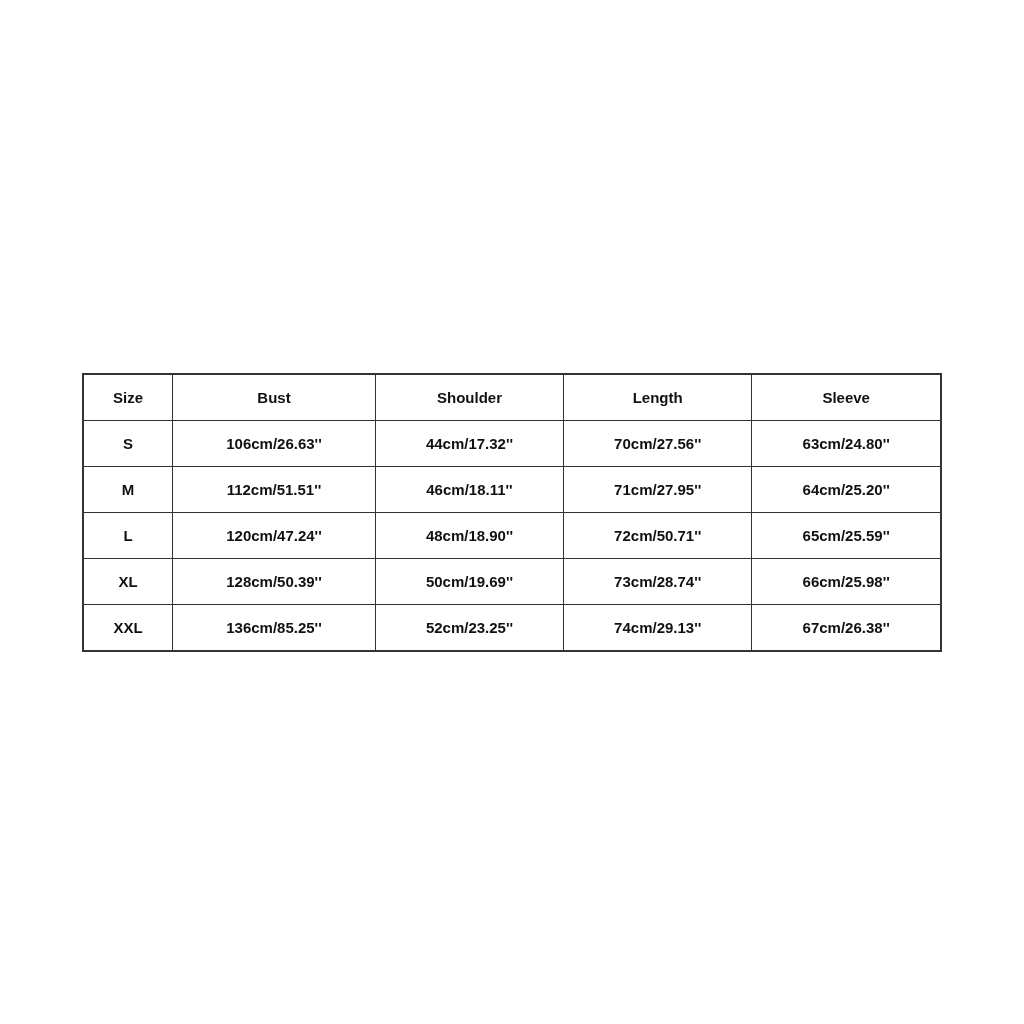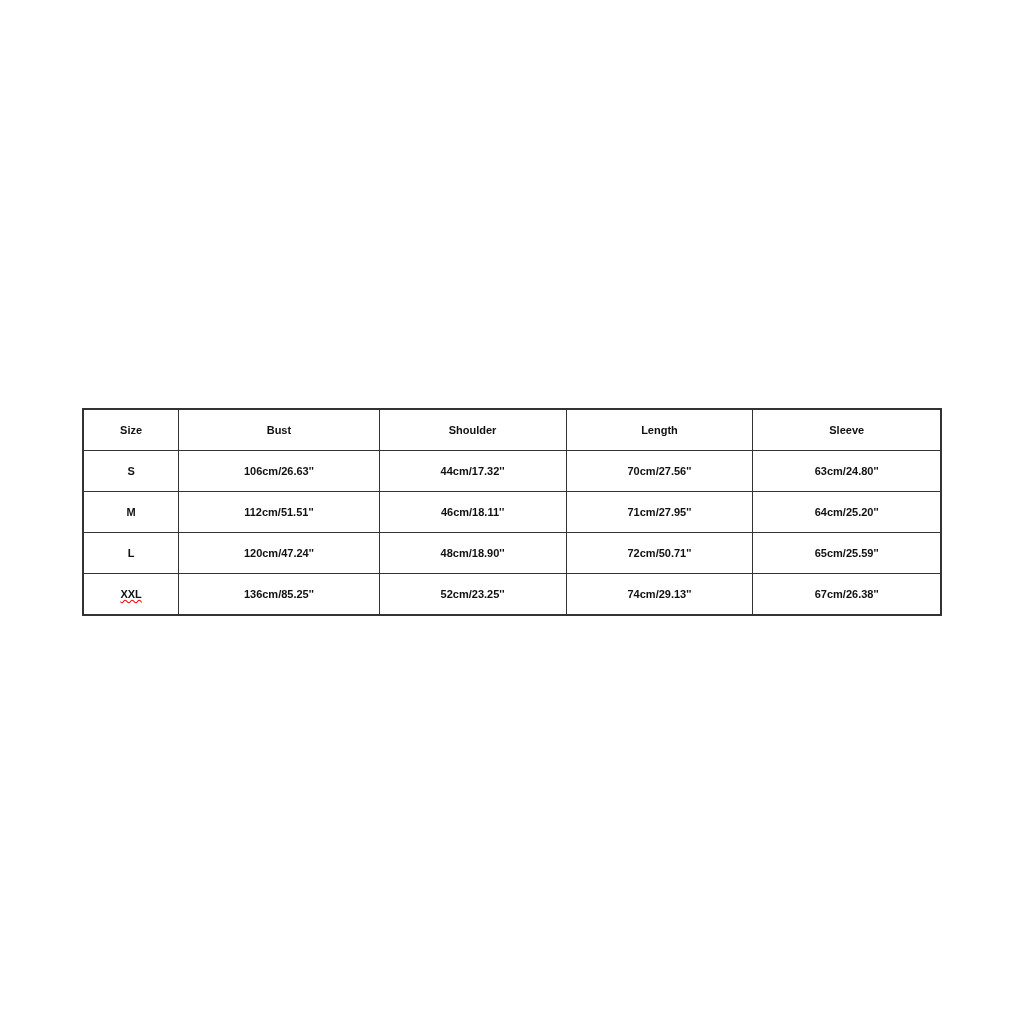"Size" th, td { font-size: 11px -> 15px }
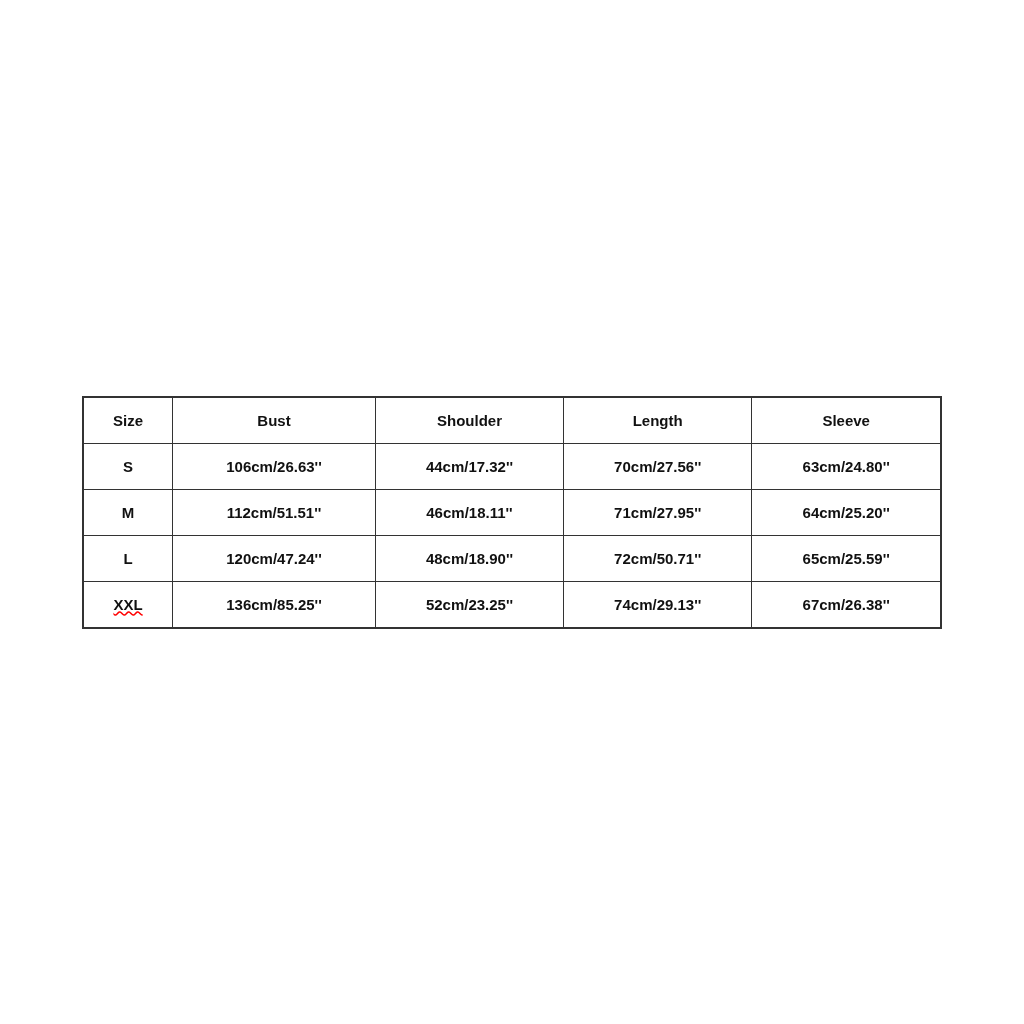"XL" tr { html: none -> <tr> <td>XL</td> <td>128cm/50.39''</td> <td>50cm/19.69''</td> <td>73cm/28.74''</td> <td>66cm/25.98''</td> </tr> }
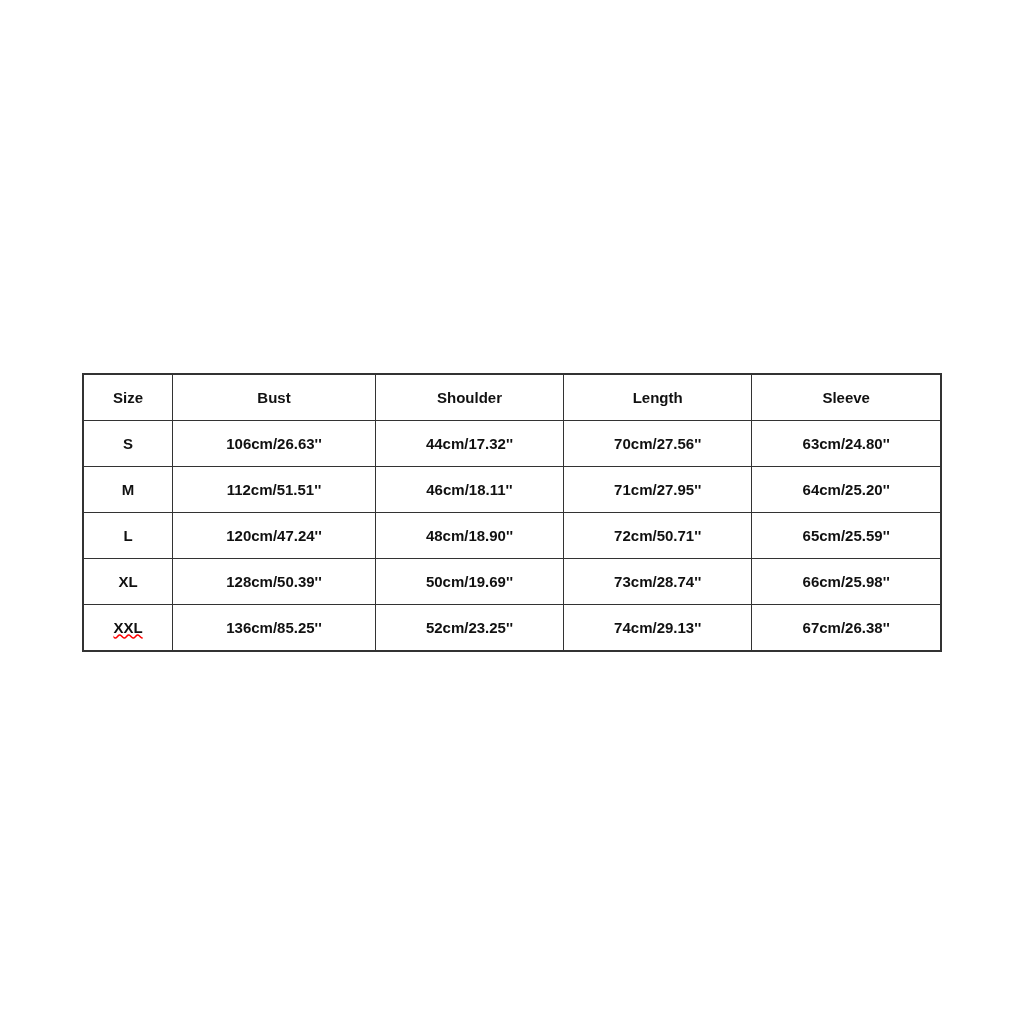"XXL" .xxl-cell { text-decoration: underline -> none }
